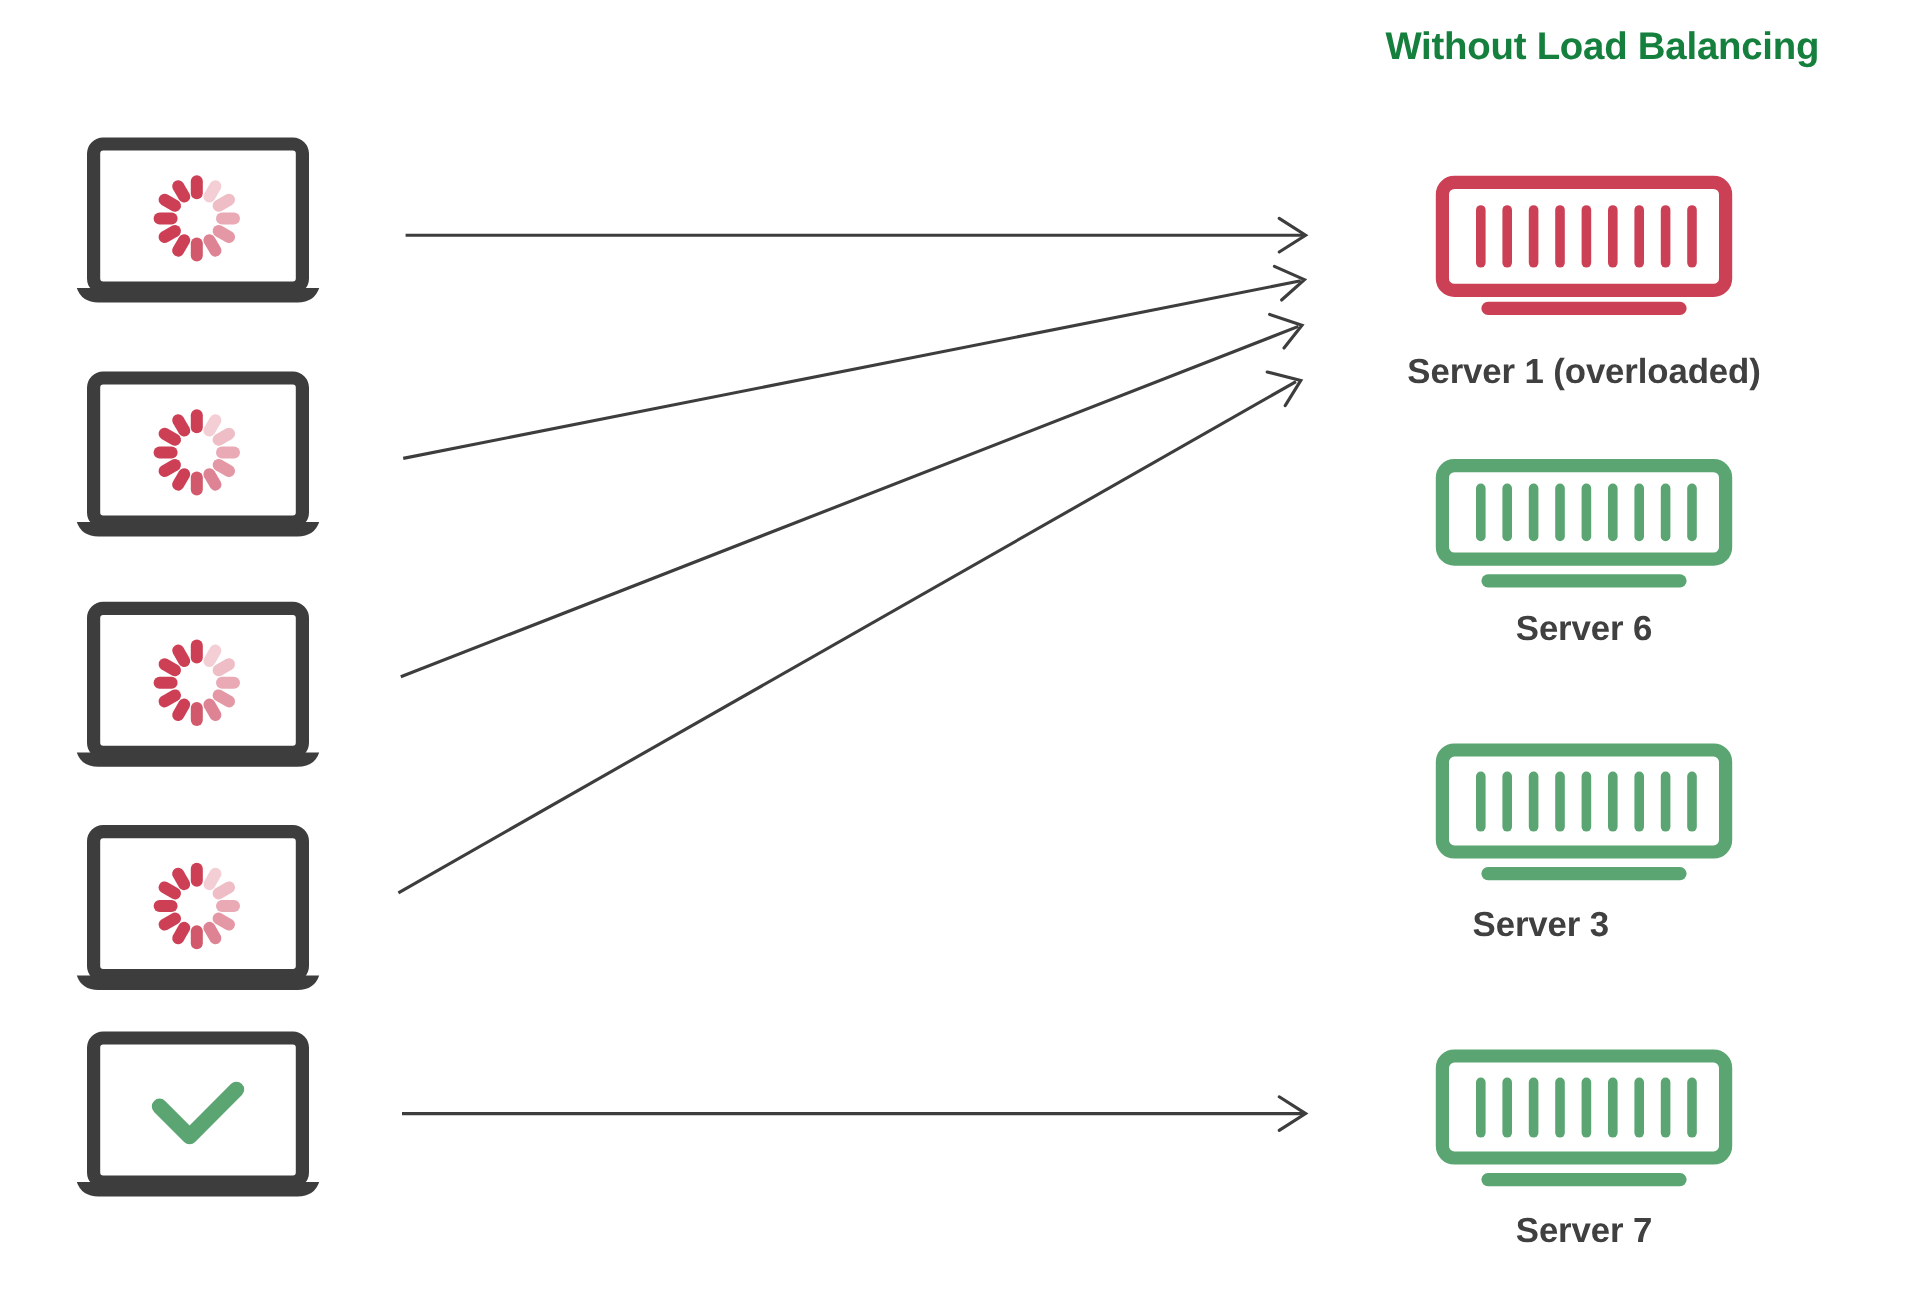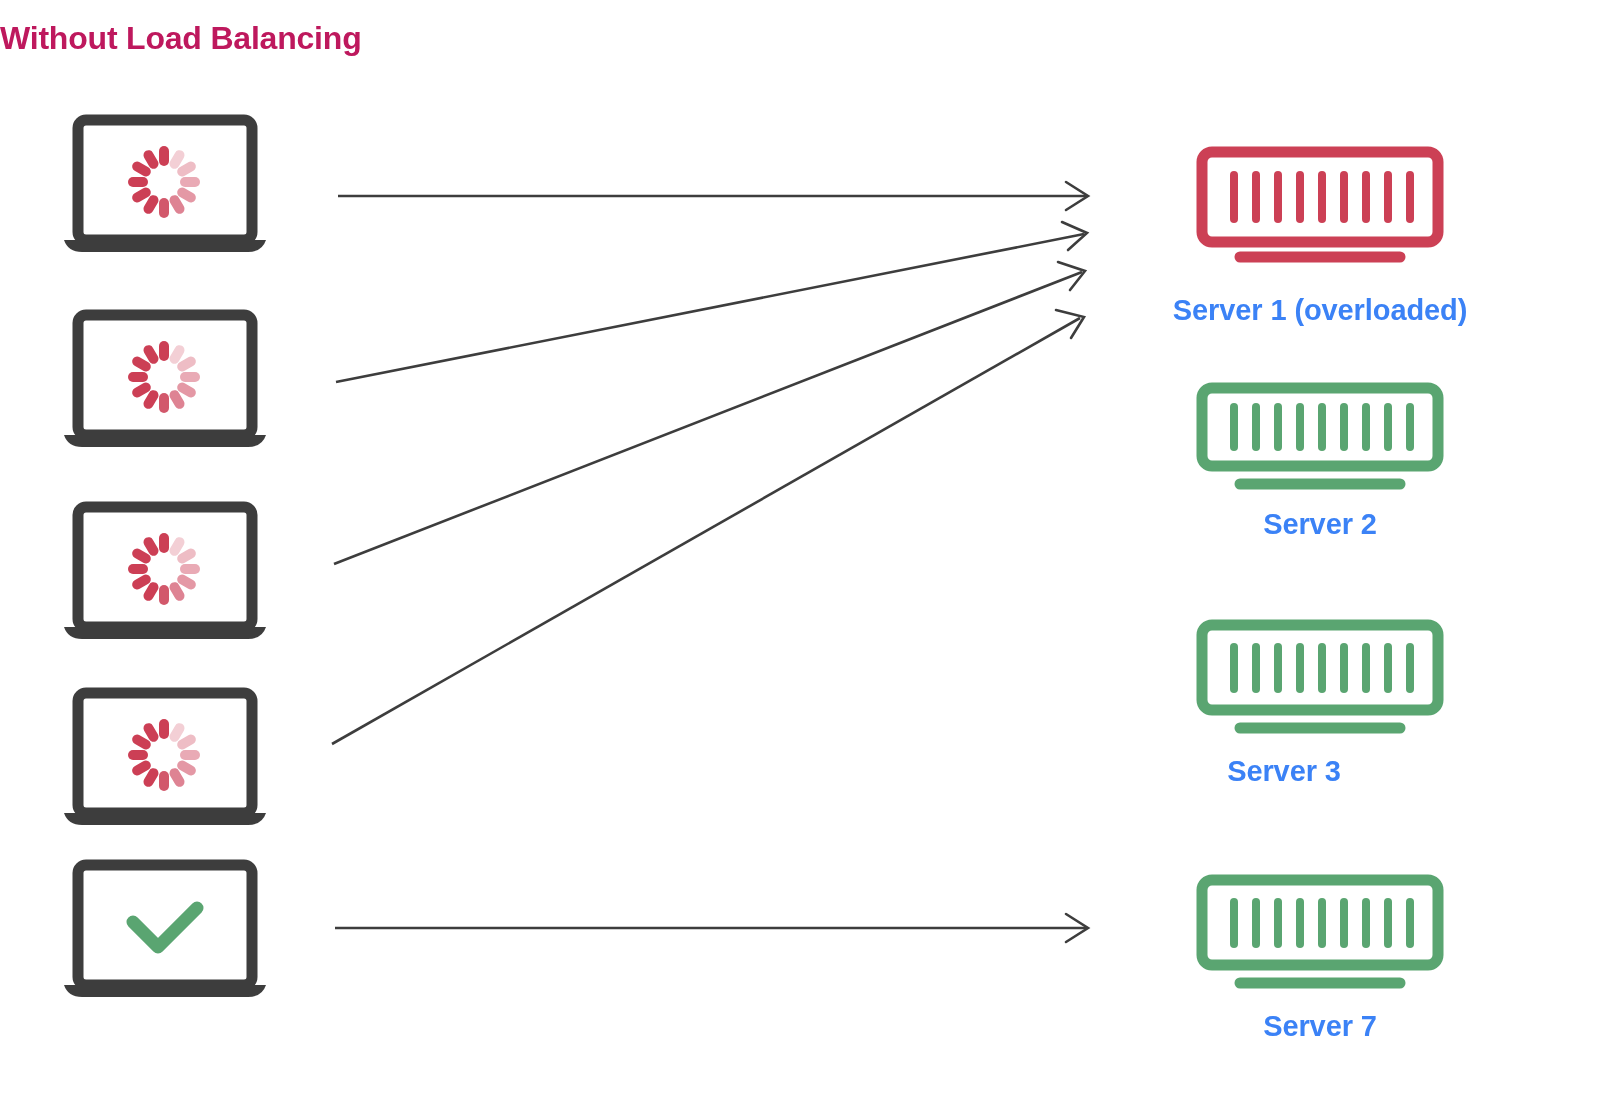"Without Load Balancing" .diagram-title { color: #be185d -> #15803d; text-align: left -> right }
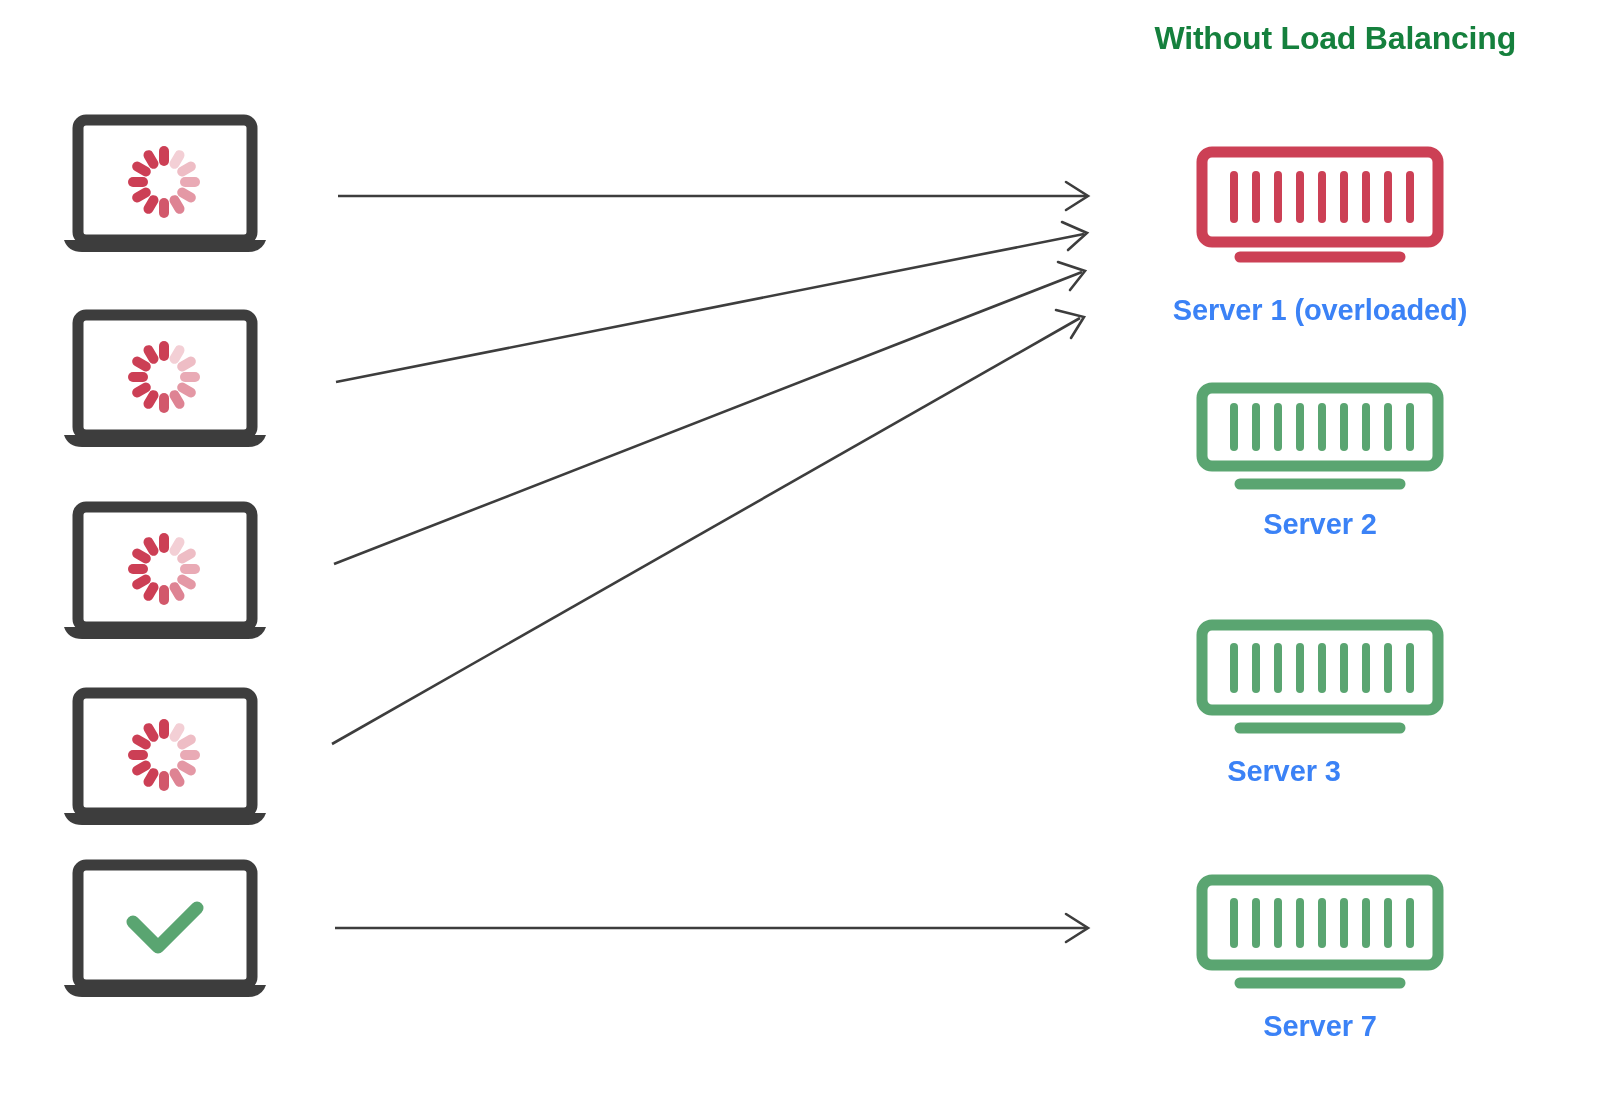"Server 1 (overloaded)" .server-label { color: #3b82f6 -> #404040 }
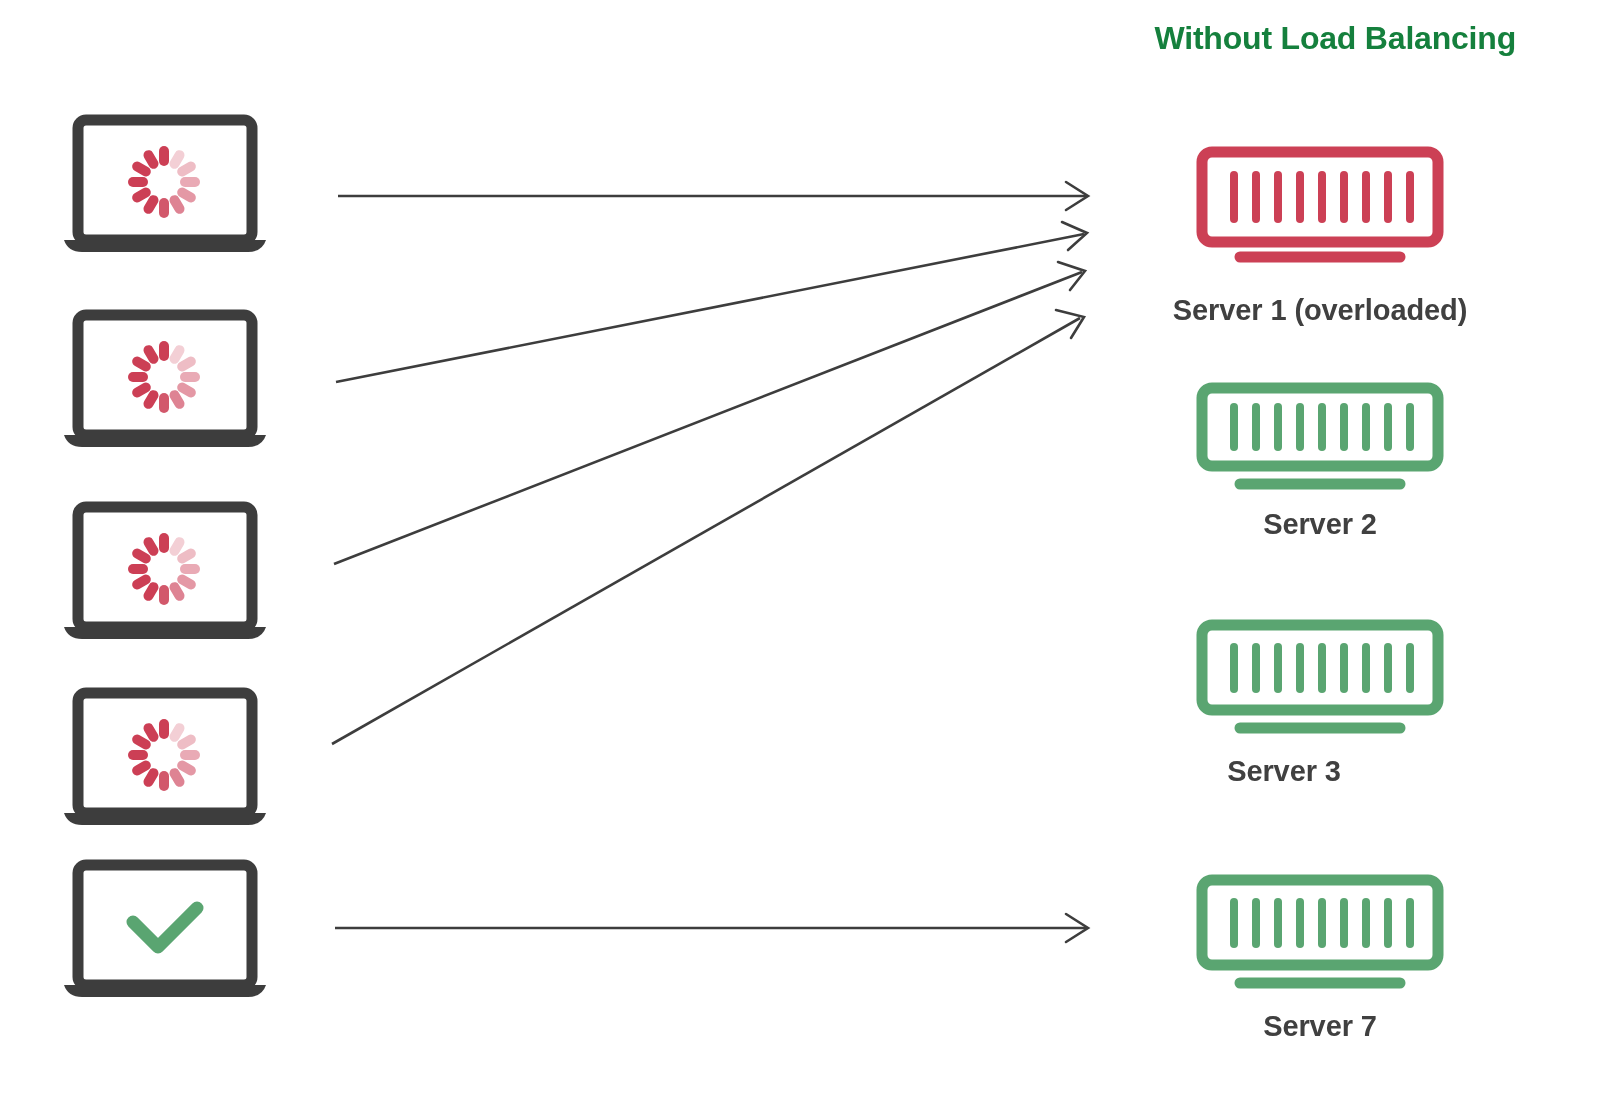"Server 2" div.server-label { text: 2 -> 6 }
